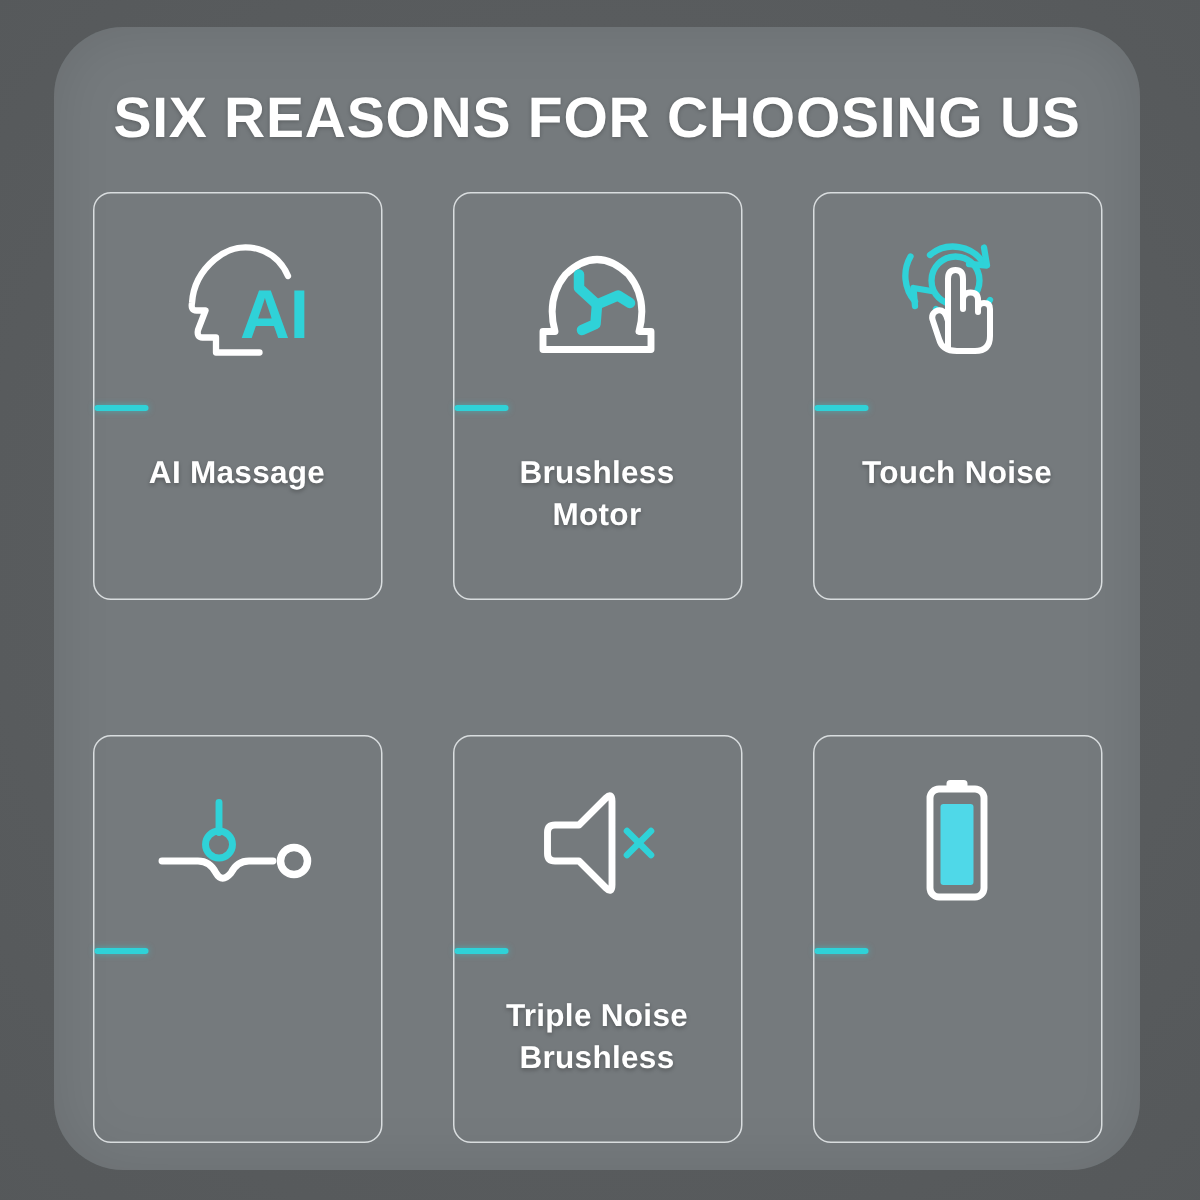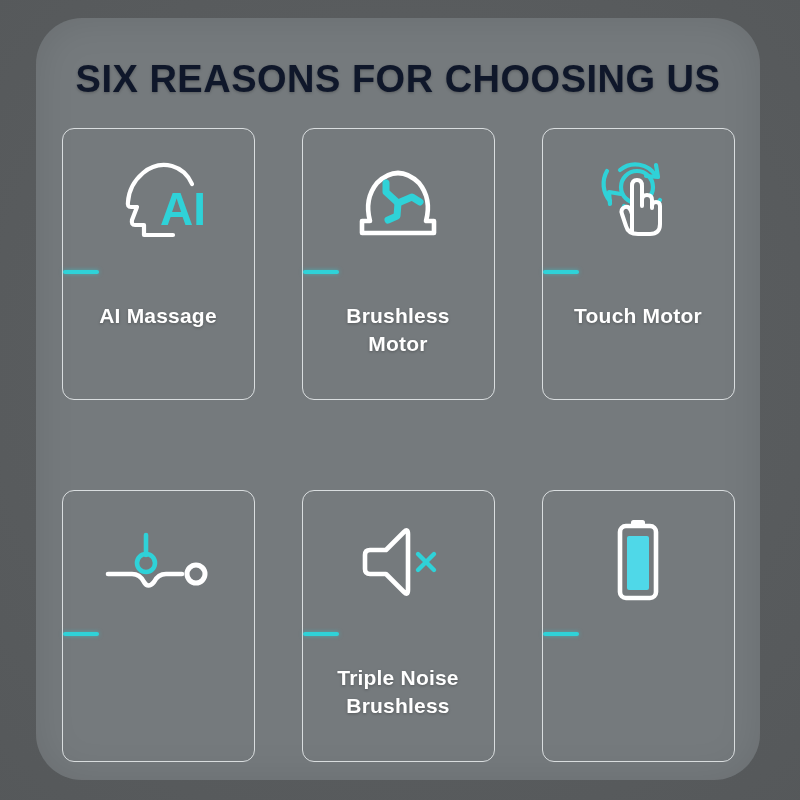"SIX REASONS FOR CHOOSING US" .title { color: #0f172a -> #ffffff }
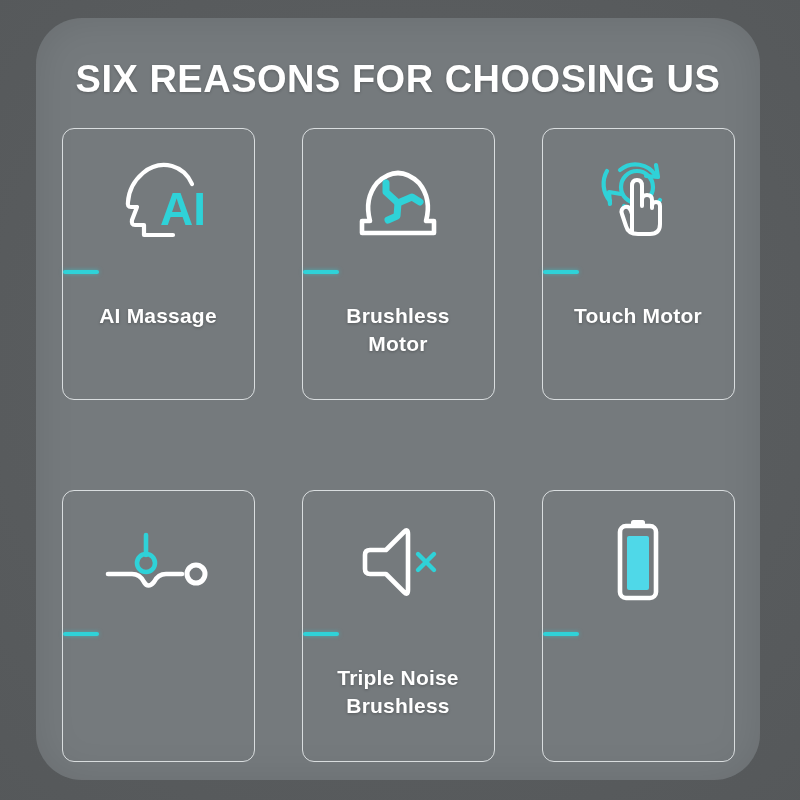"Touch Motor" div.card-label { text: Motor -> Noise }
